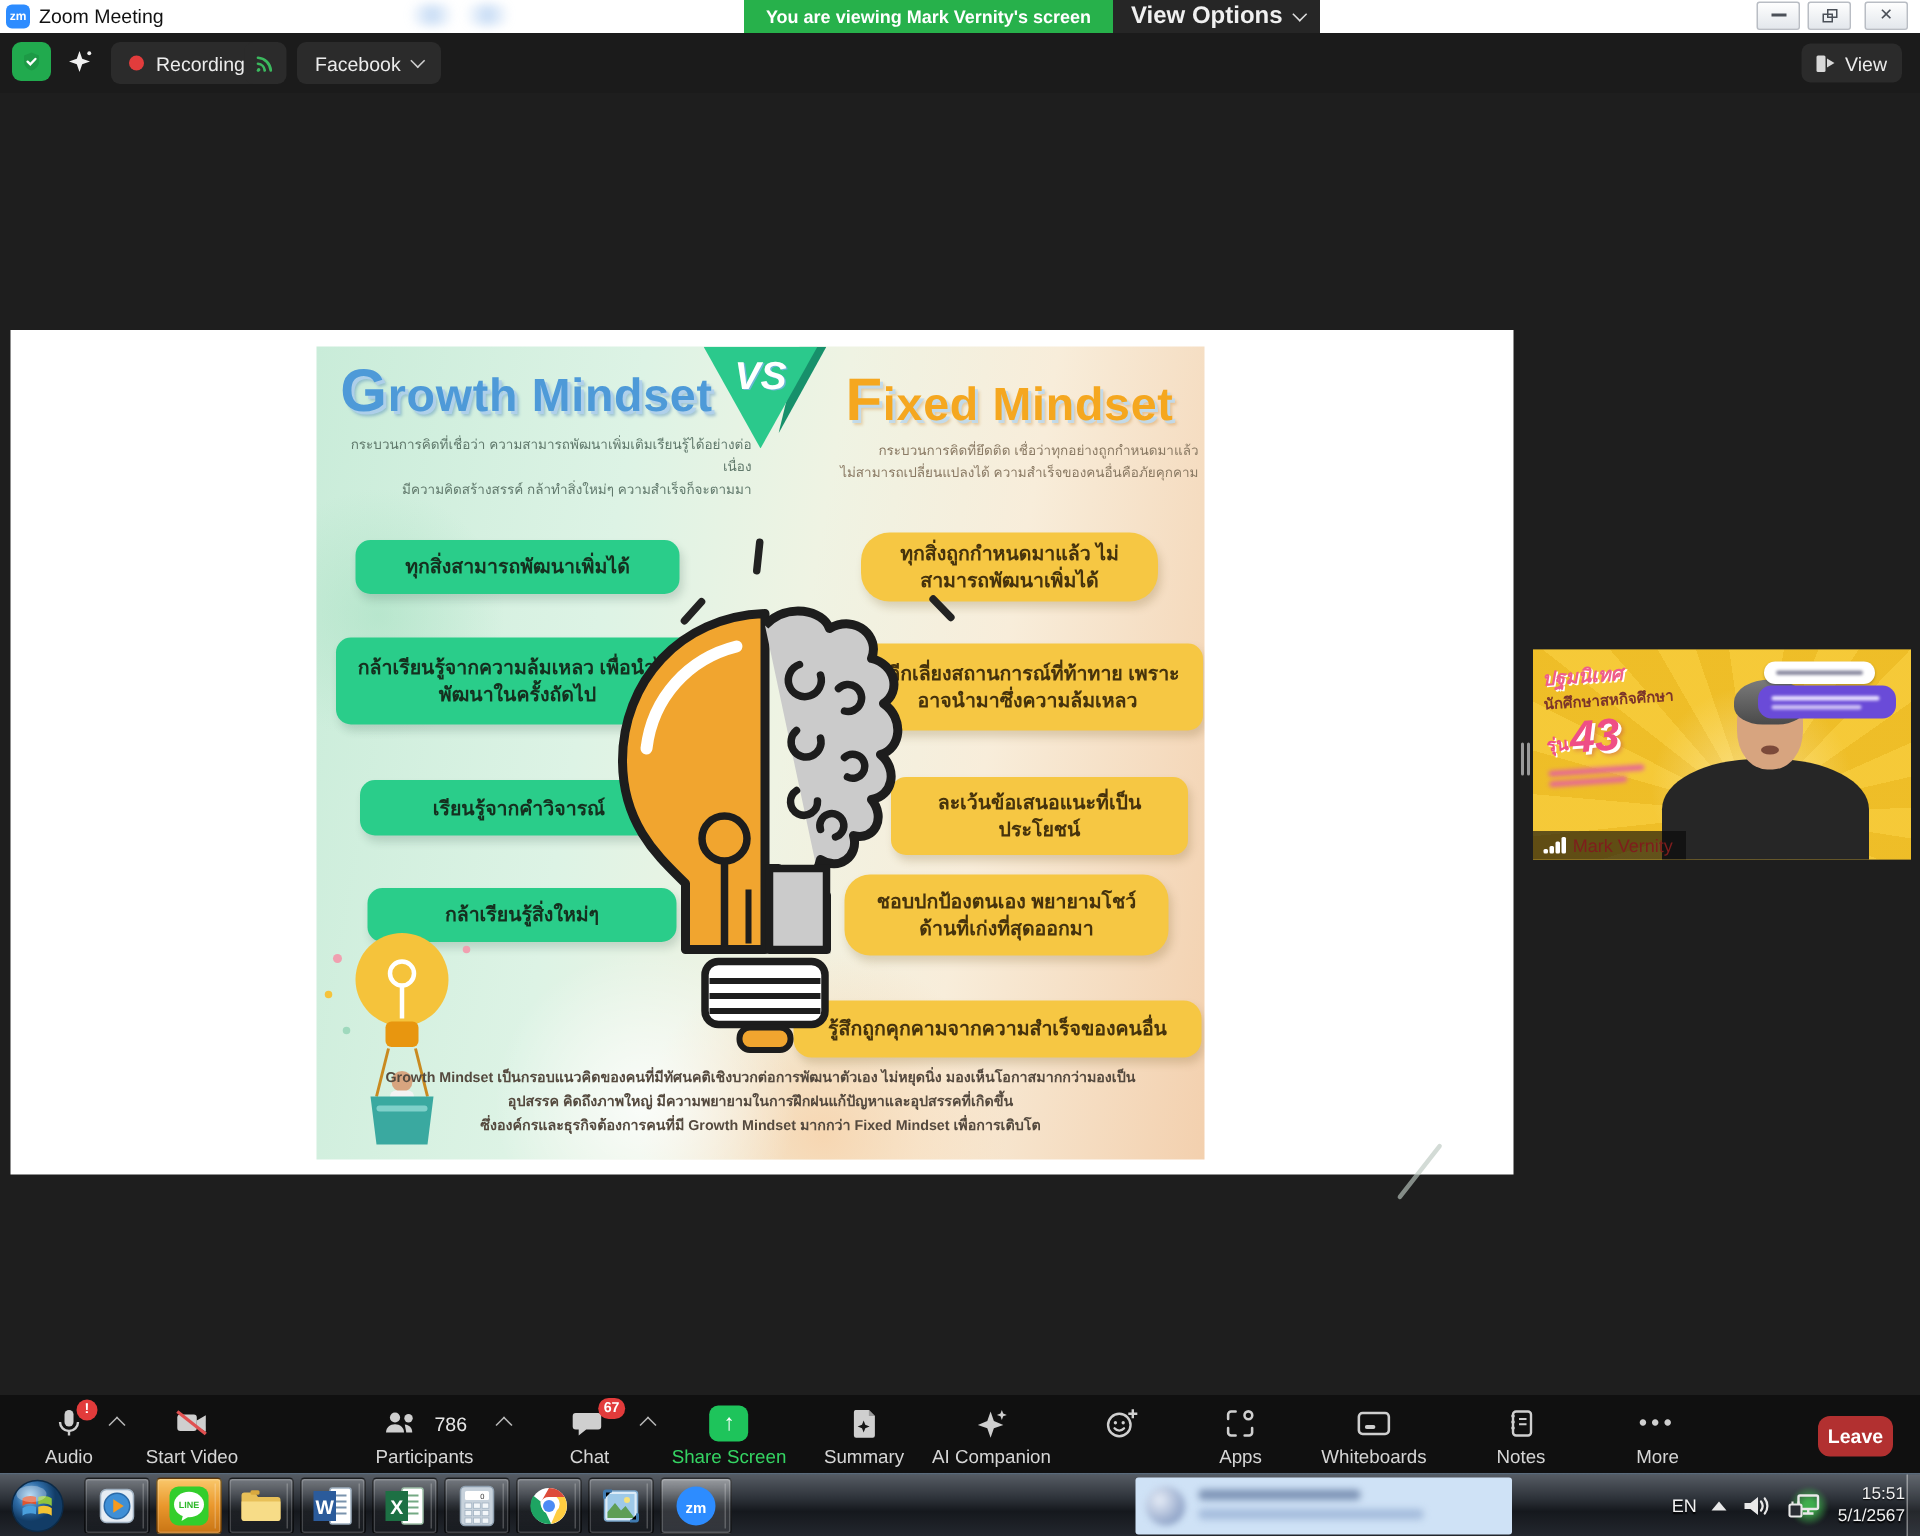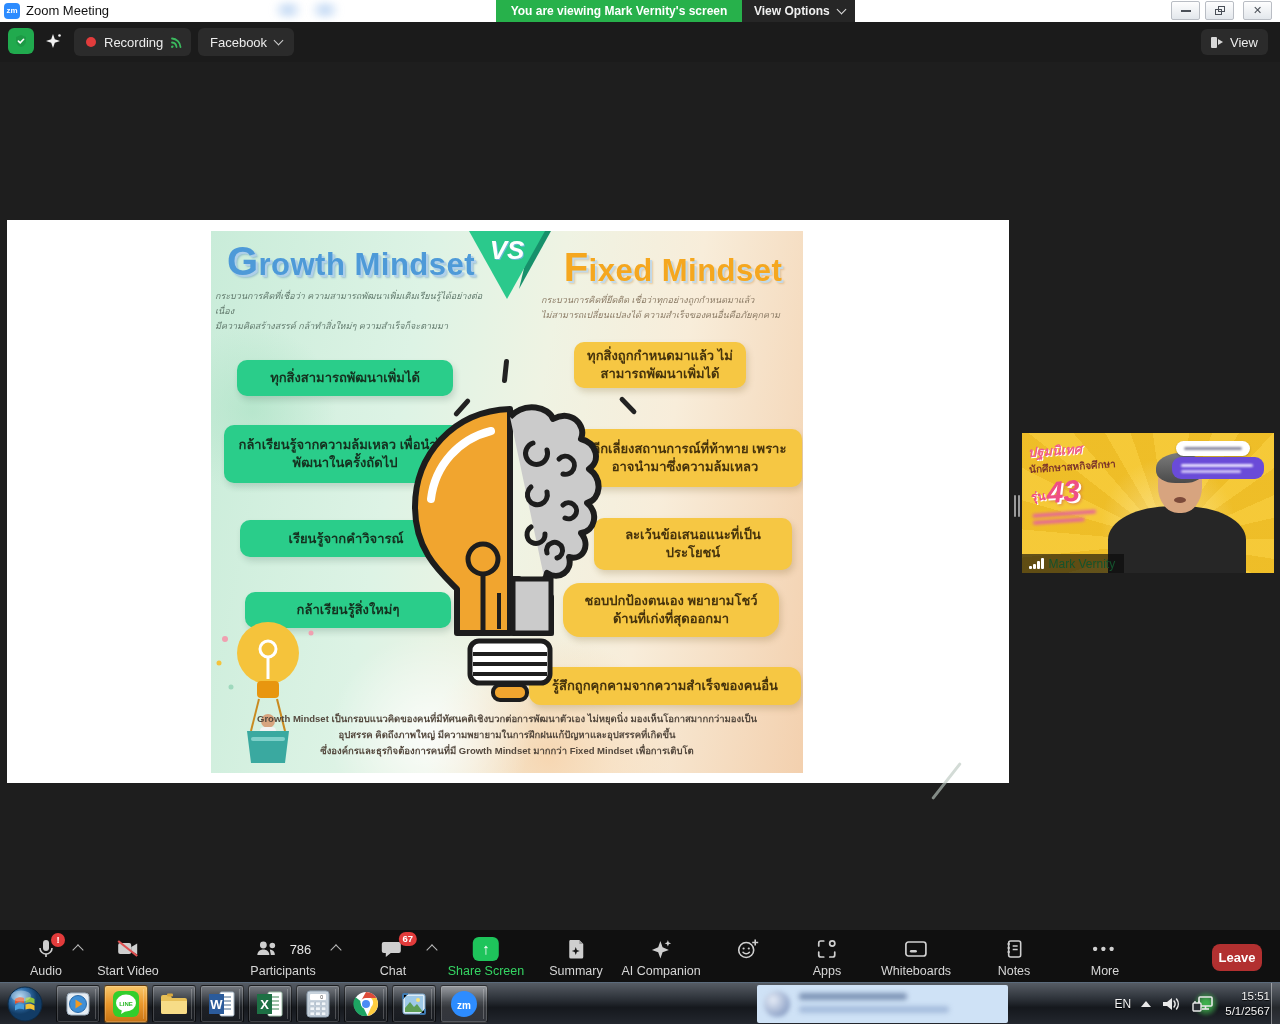"View Options" .view-options { font-size: 12px -> 16px }
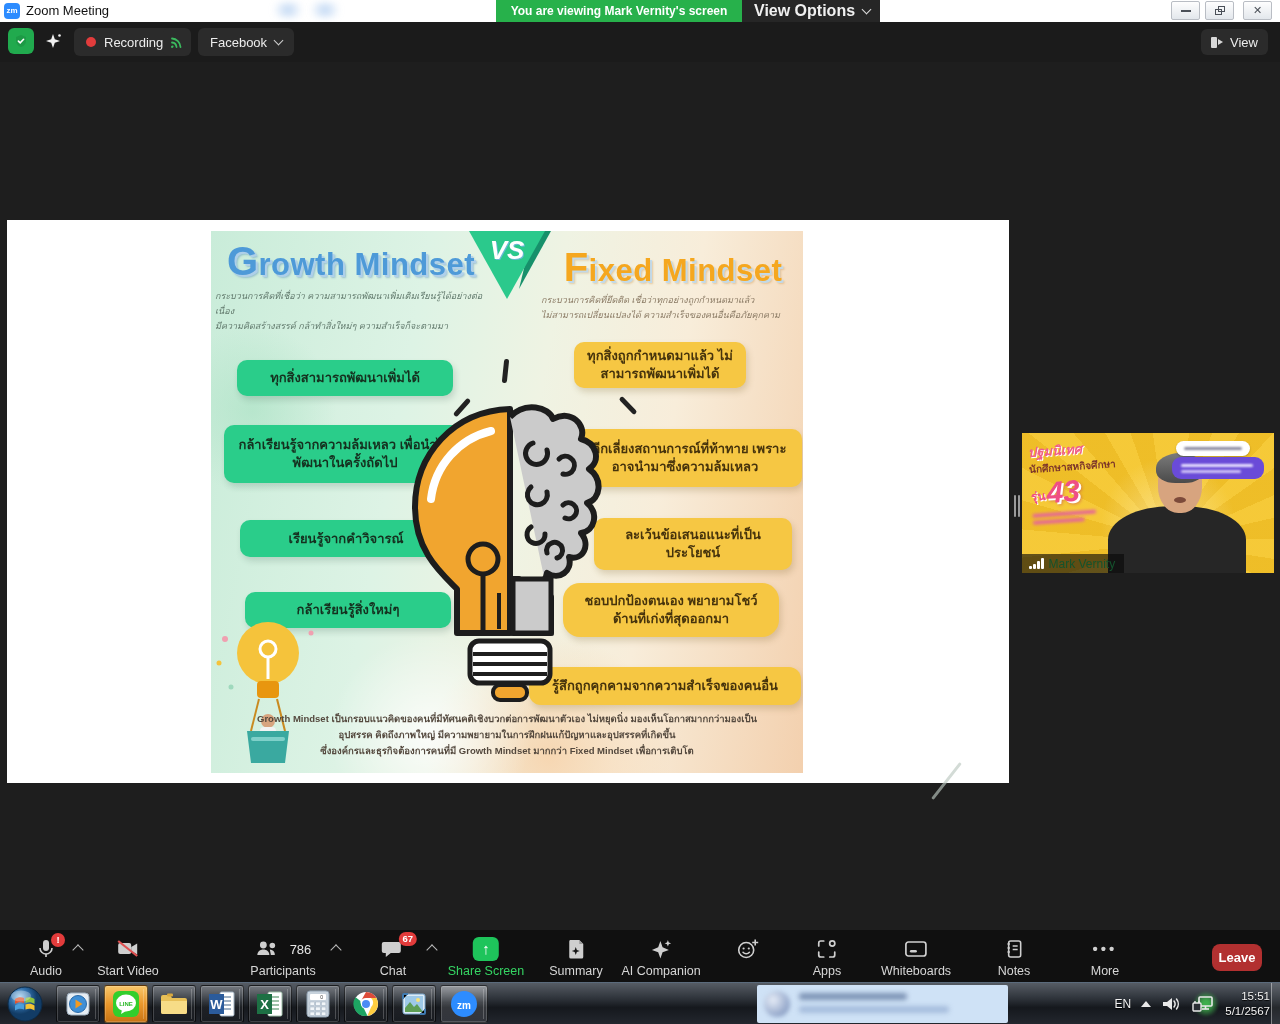"กระบวนการคิดที่เชื่อว่า" .subt { font-style: italic -> none; text-align: left -> right }
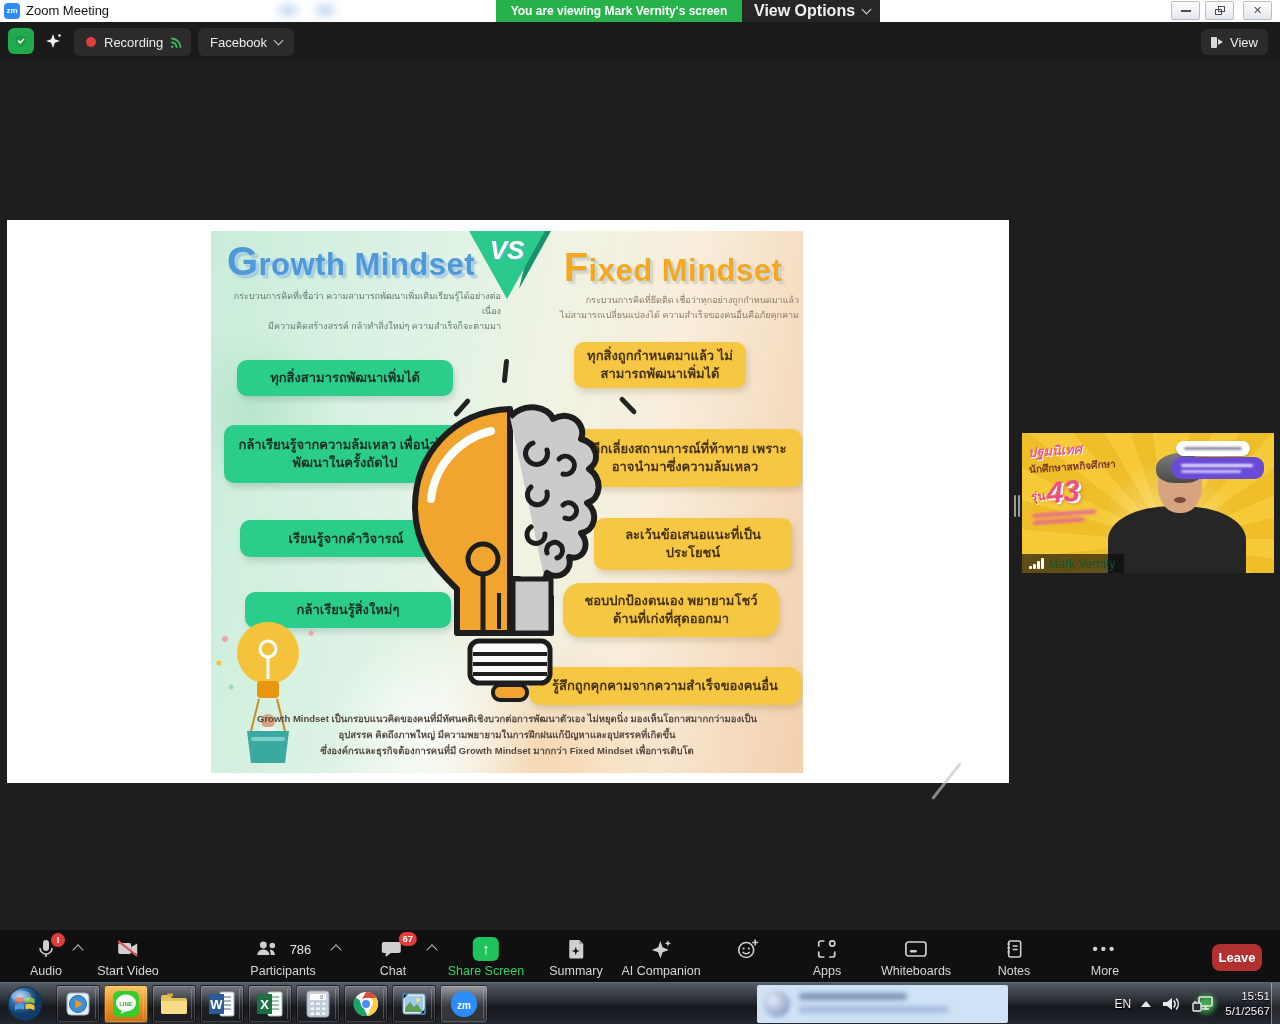"ทุกสิ่งถูกกำหนดมาแล้ว" div.ybox { border-radius: none -> 19px; top: 111px -> 124px; width: 172px -> 198px }
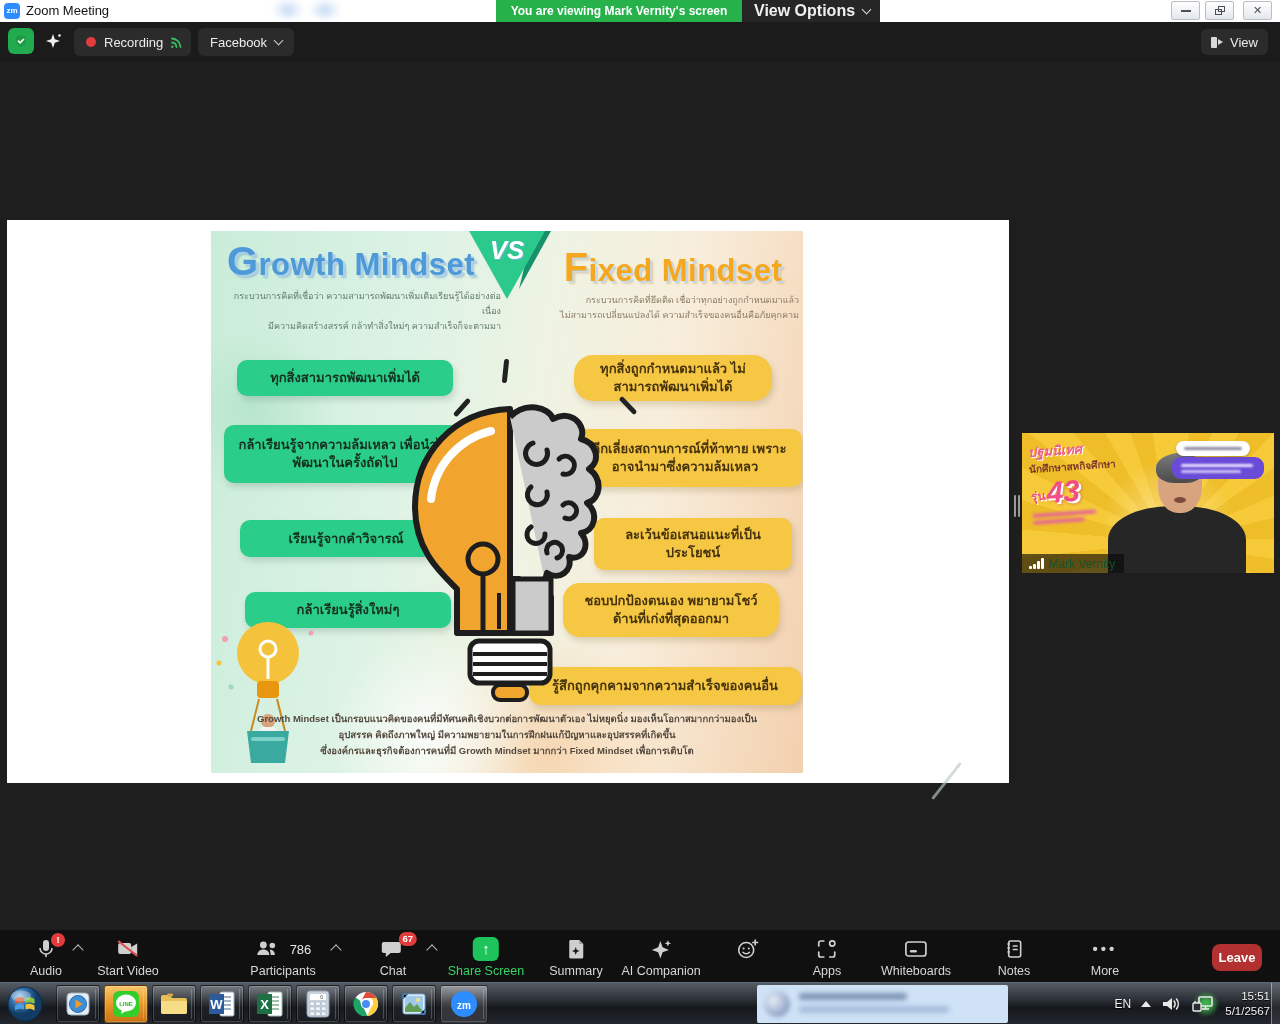"Mark Vernity" .namebar span { color: #14532d -> #7f1d1d }
